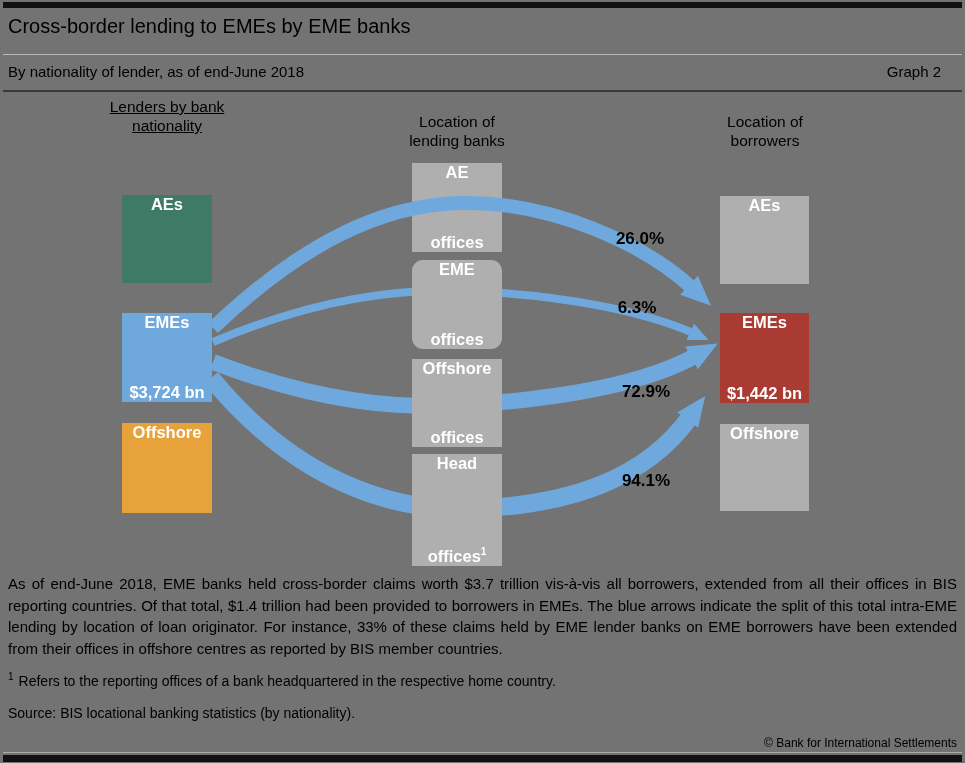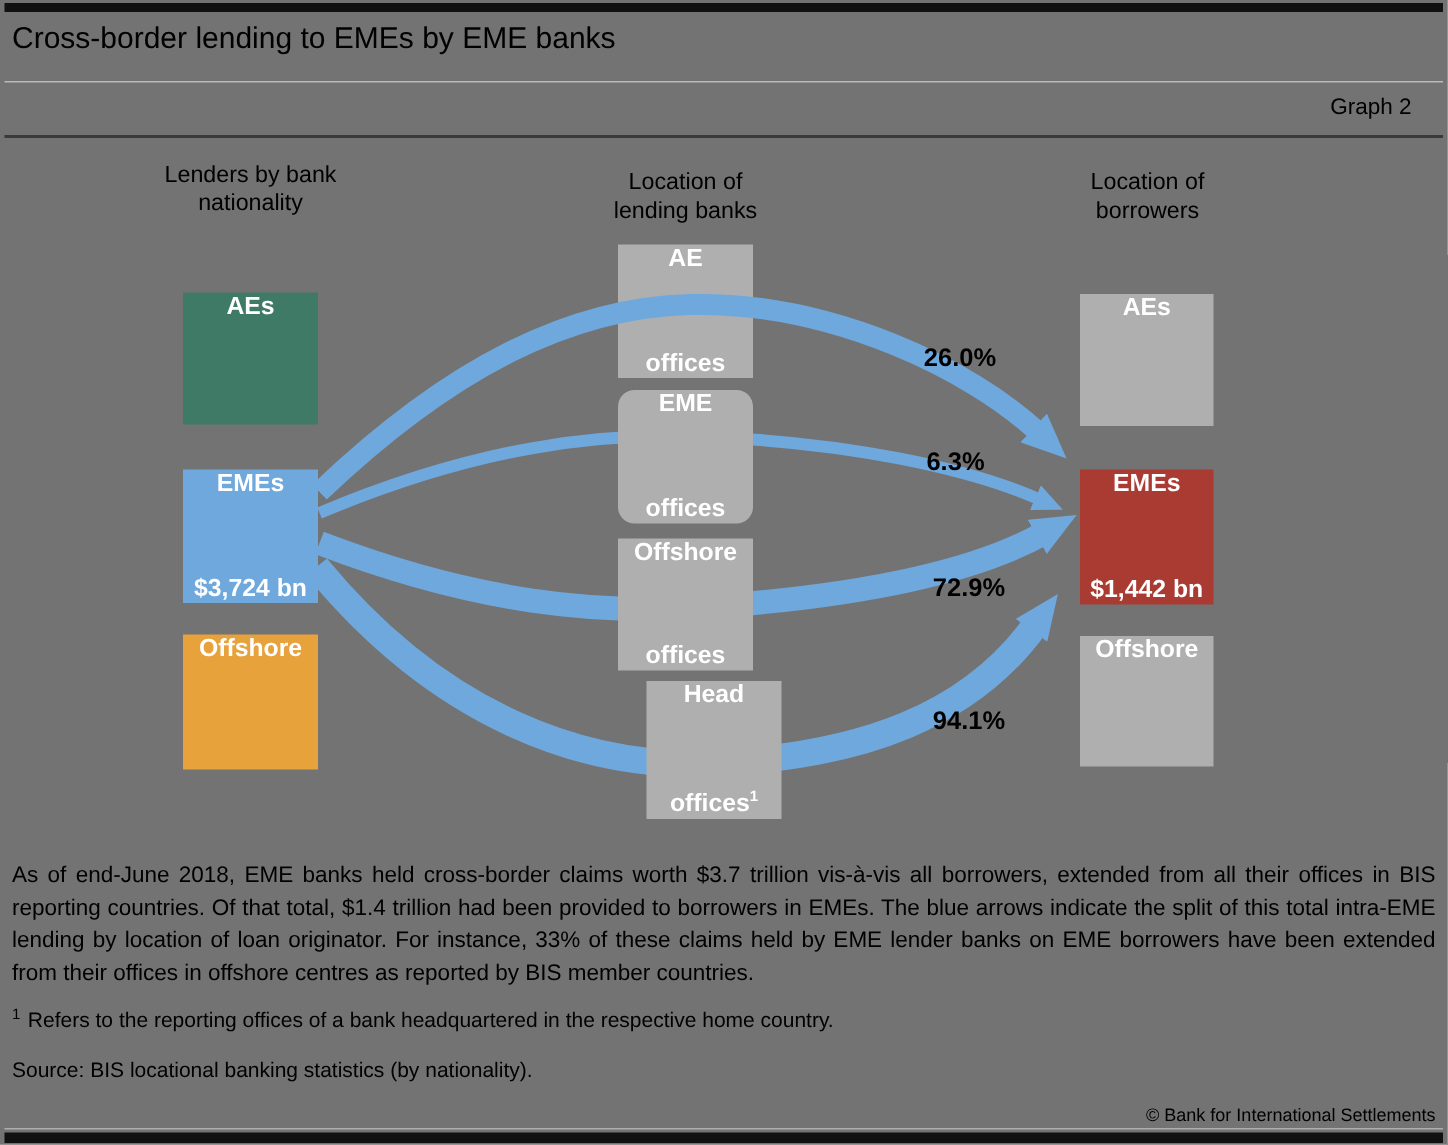"By nationality of lender, as" span { html: none -> <span>By nationality of lender, as of end-June 2018</span> }
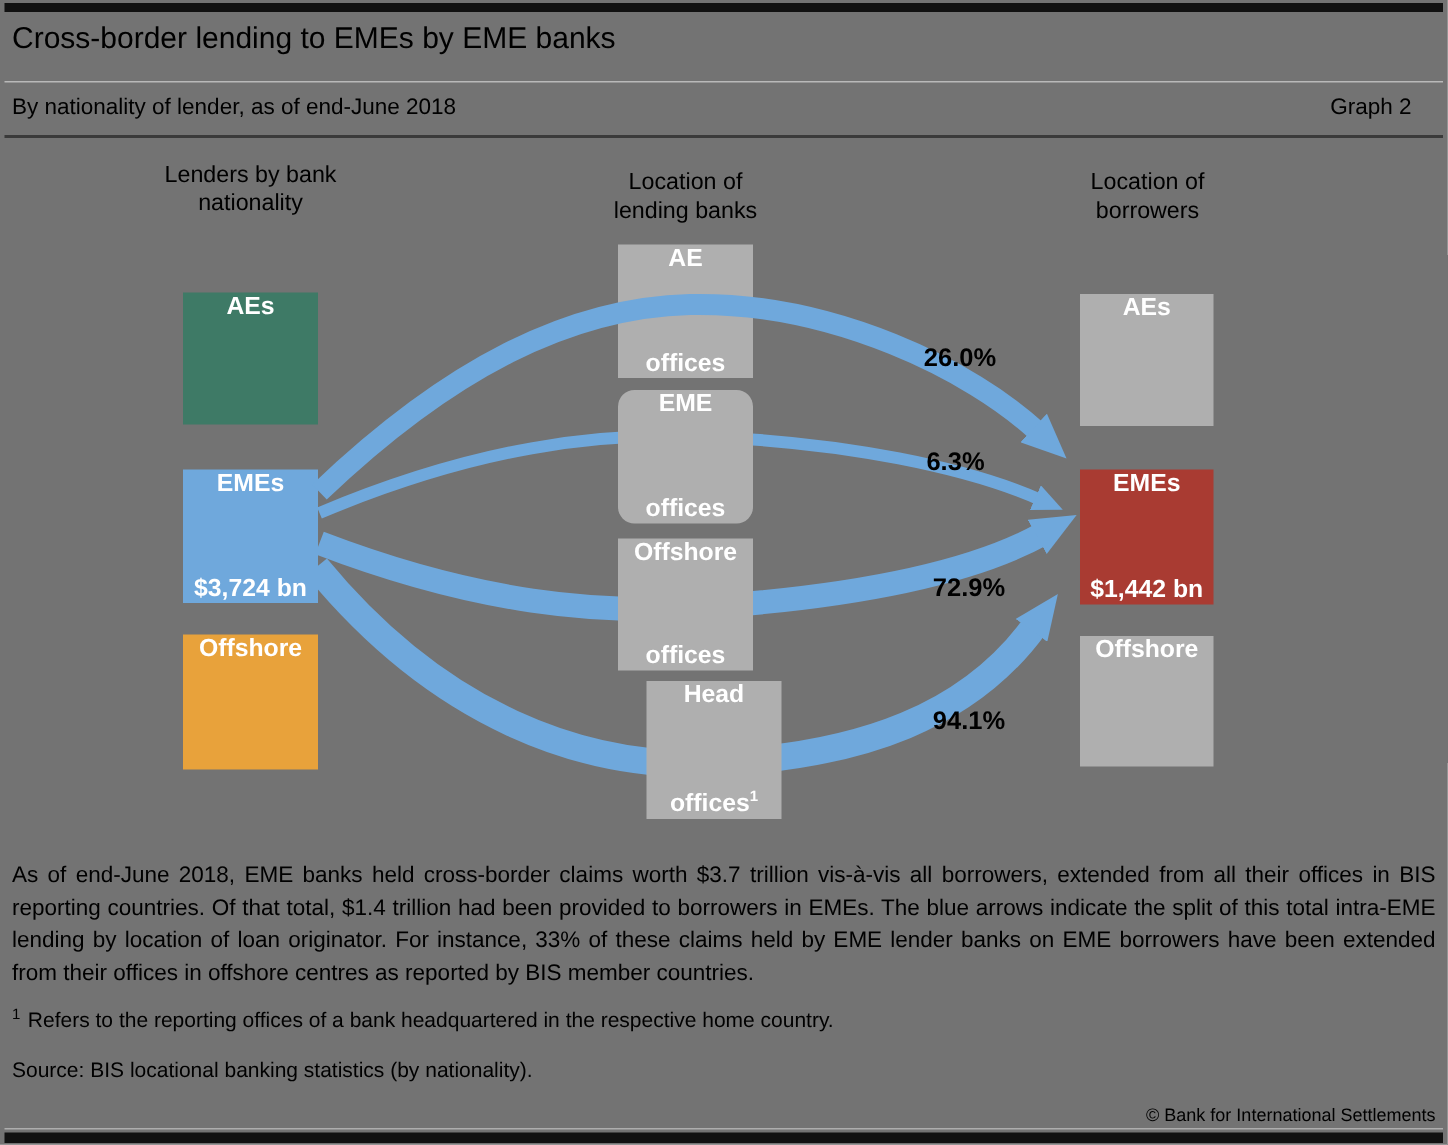"Lenders by bank" .ch-lenders { text-decoration: none -> underline; top: 12px -> 2px }
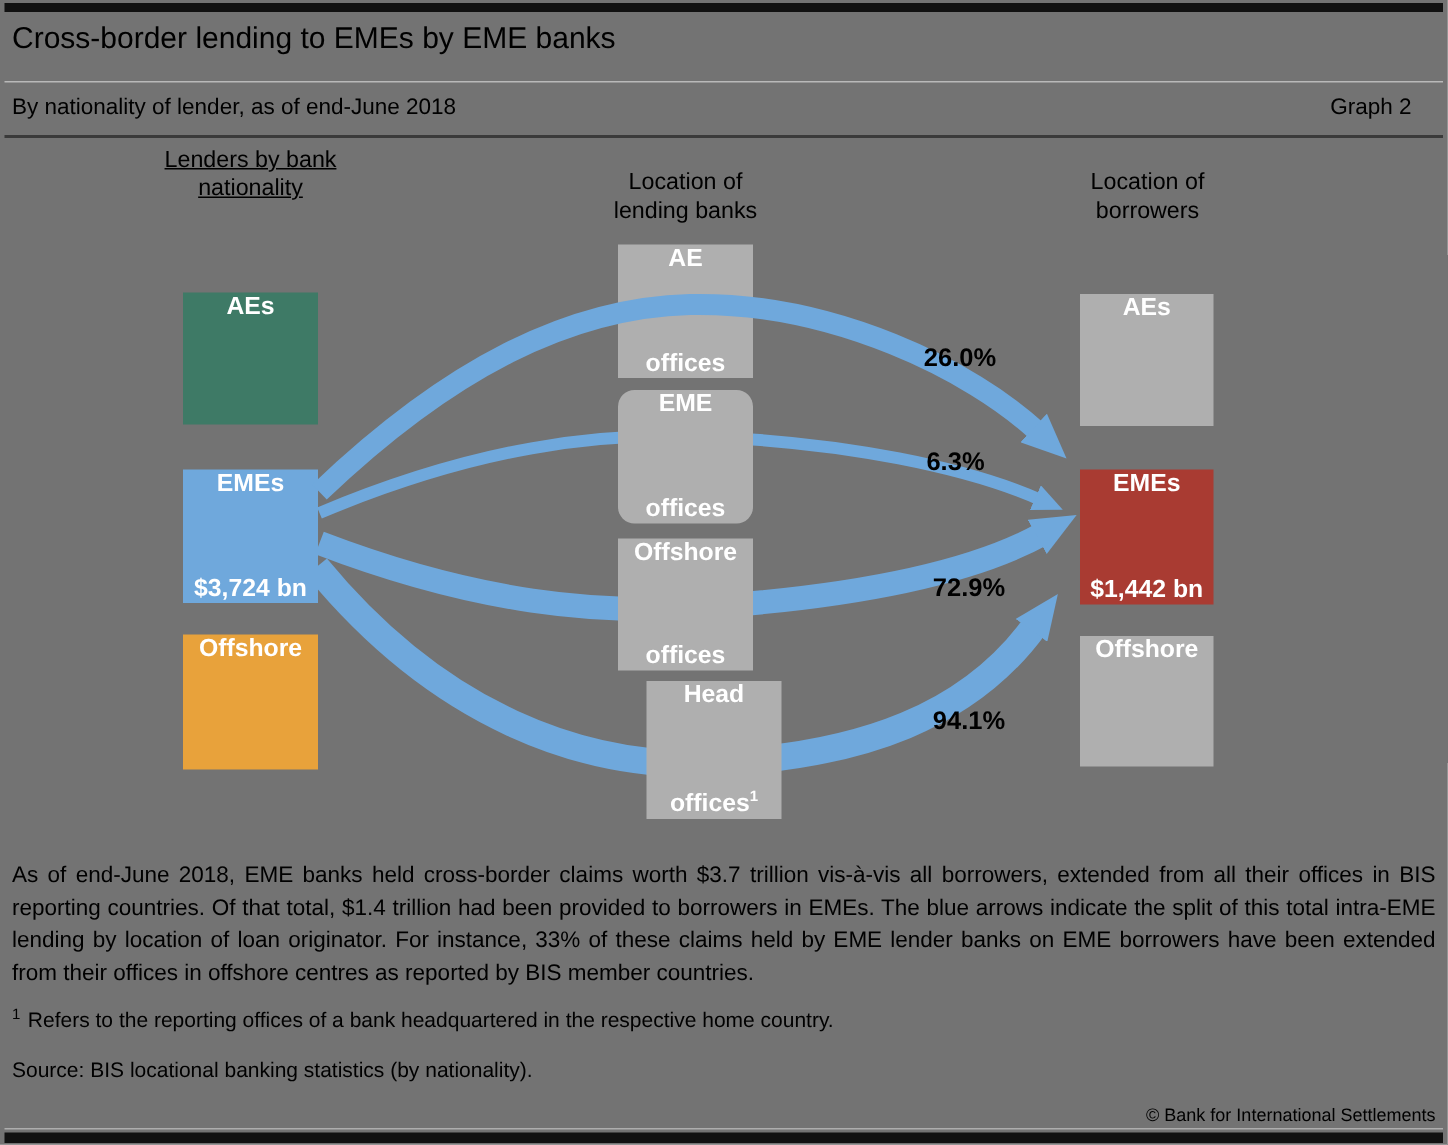"Head" .box-headoff { height: 92px -> 112px; left: 431px -> 412px }
